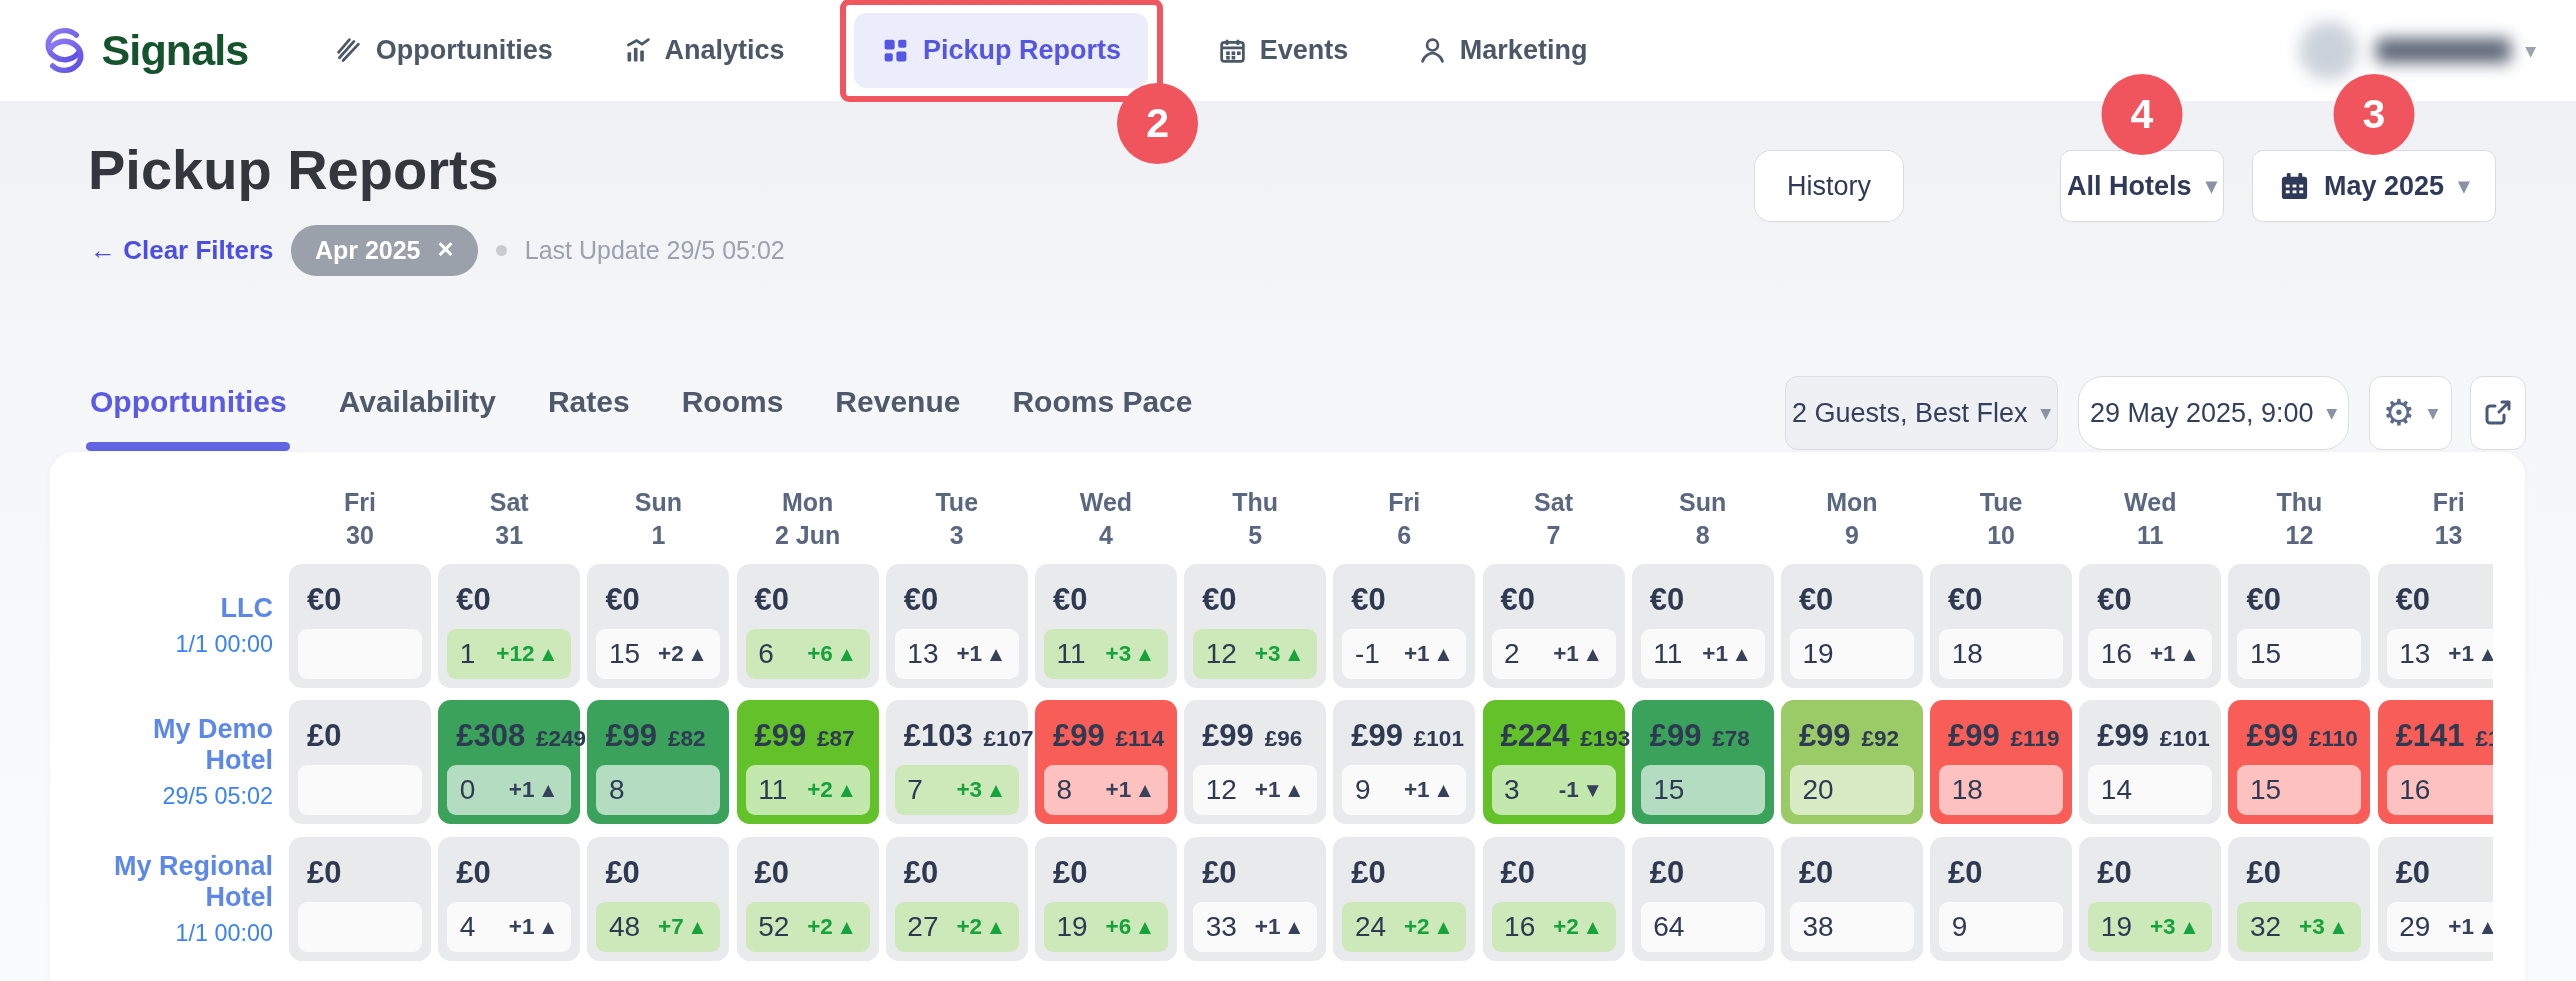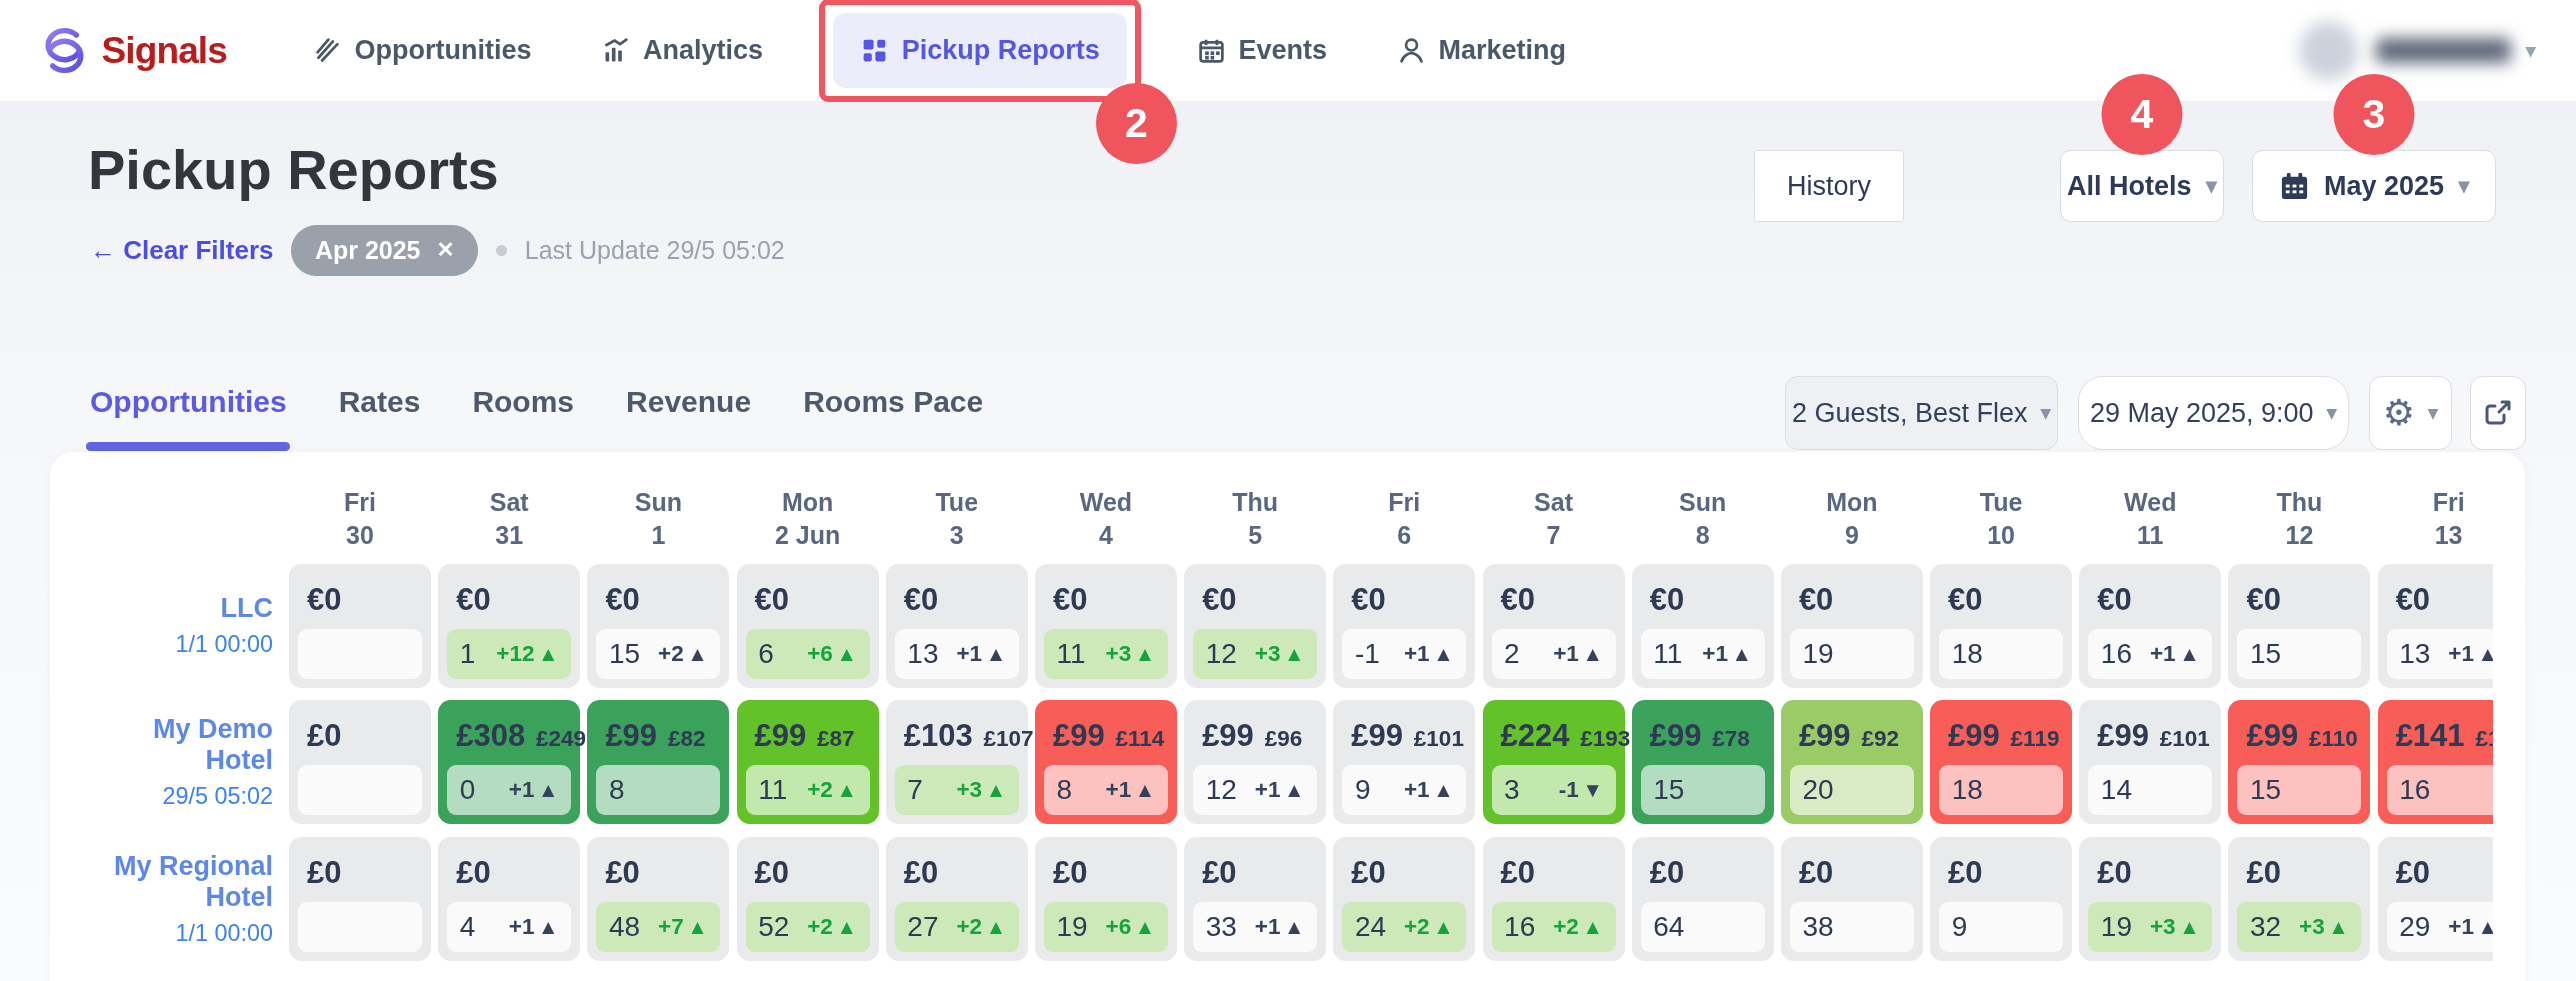"Signals" .logo-text { color: #b91c1c -> #14532d; font-size: 37px -> 43px }
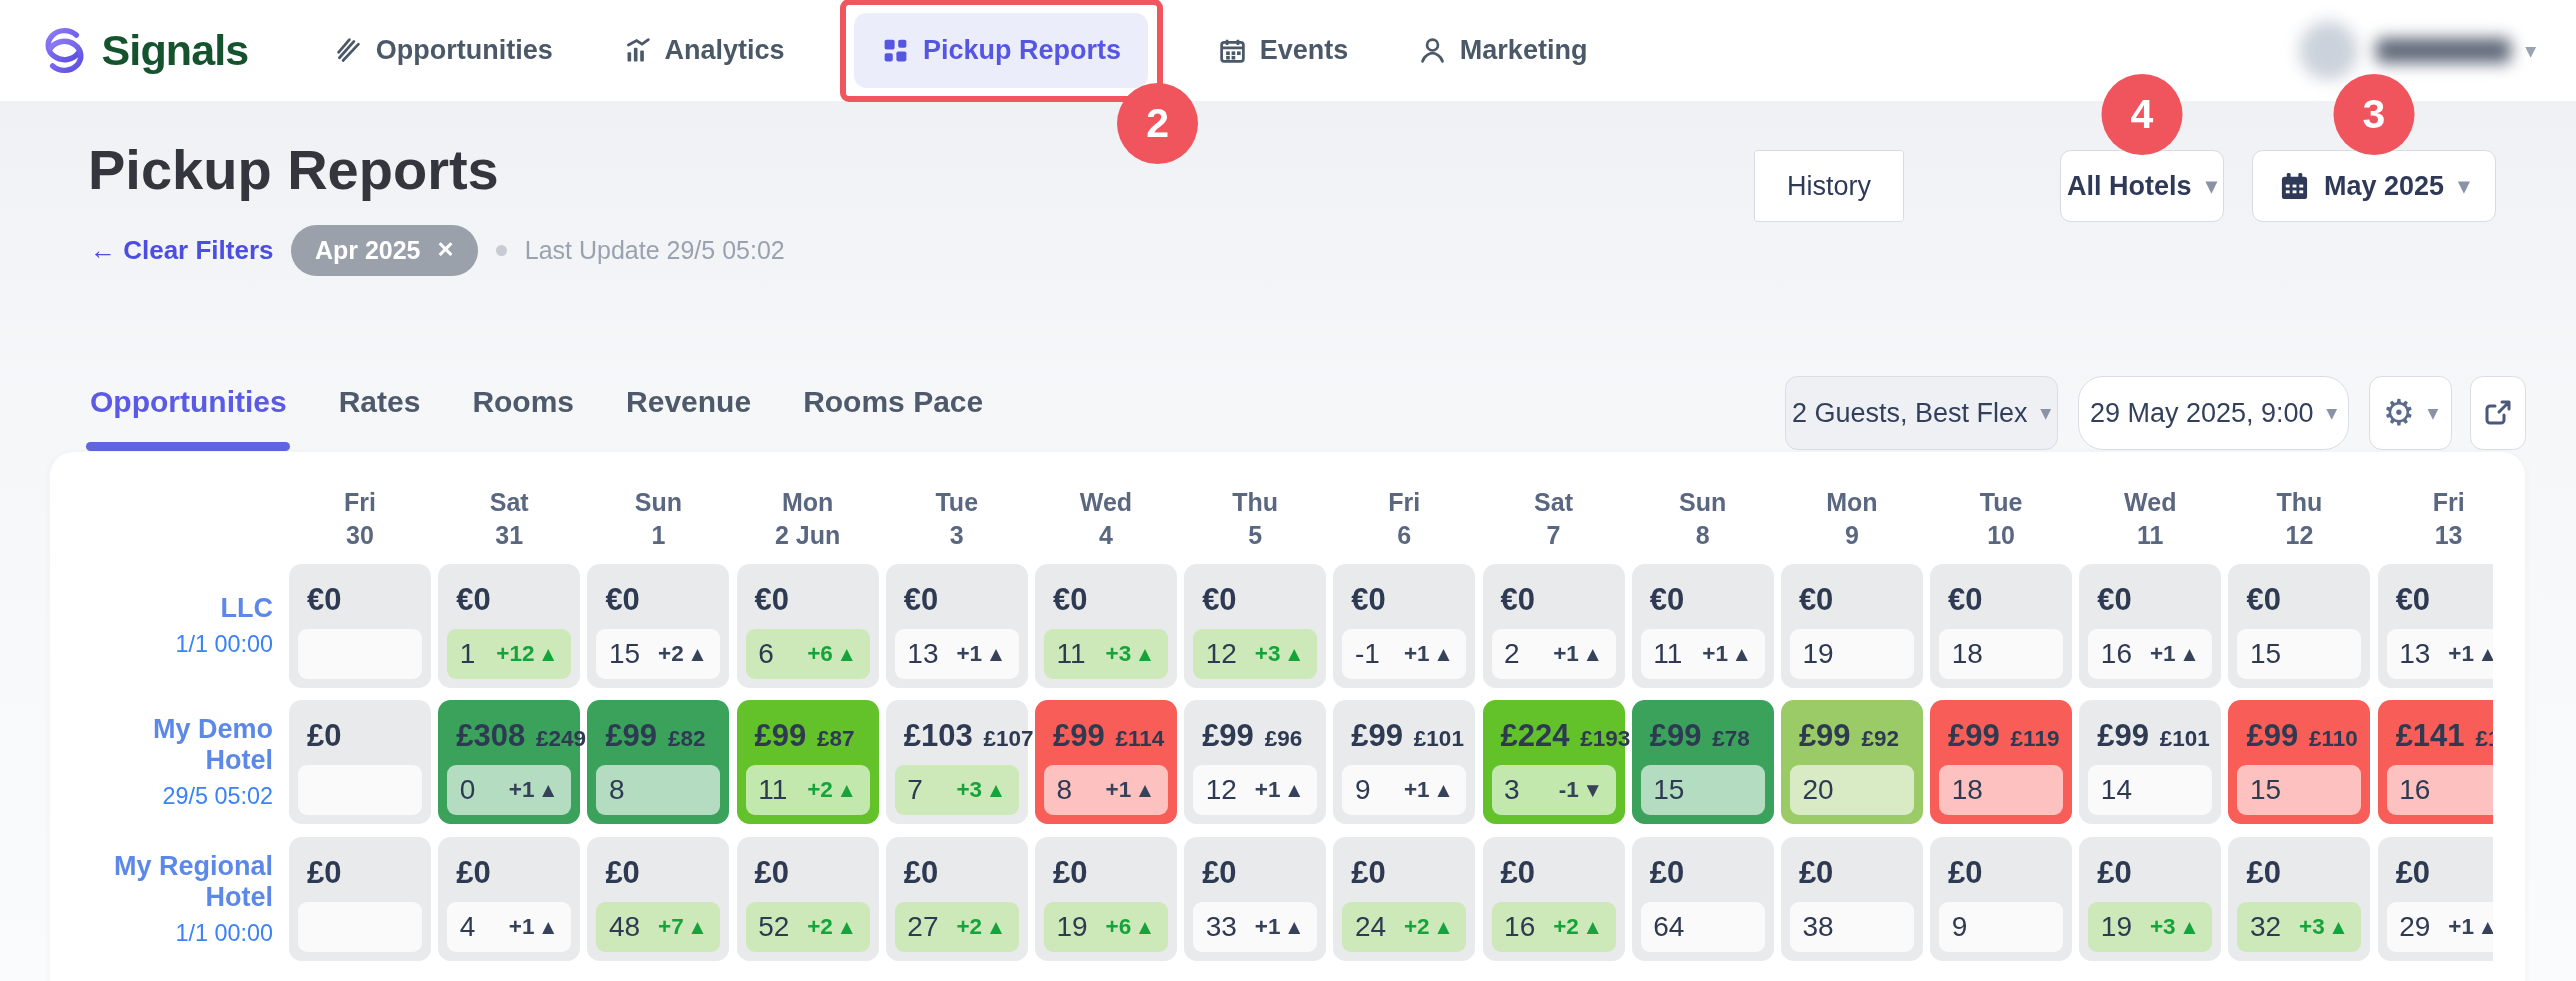"History" .seg { border-radius: 4px -> 17px }
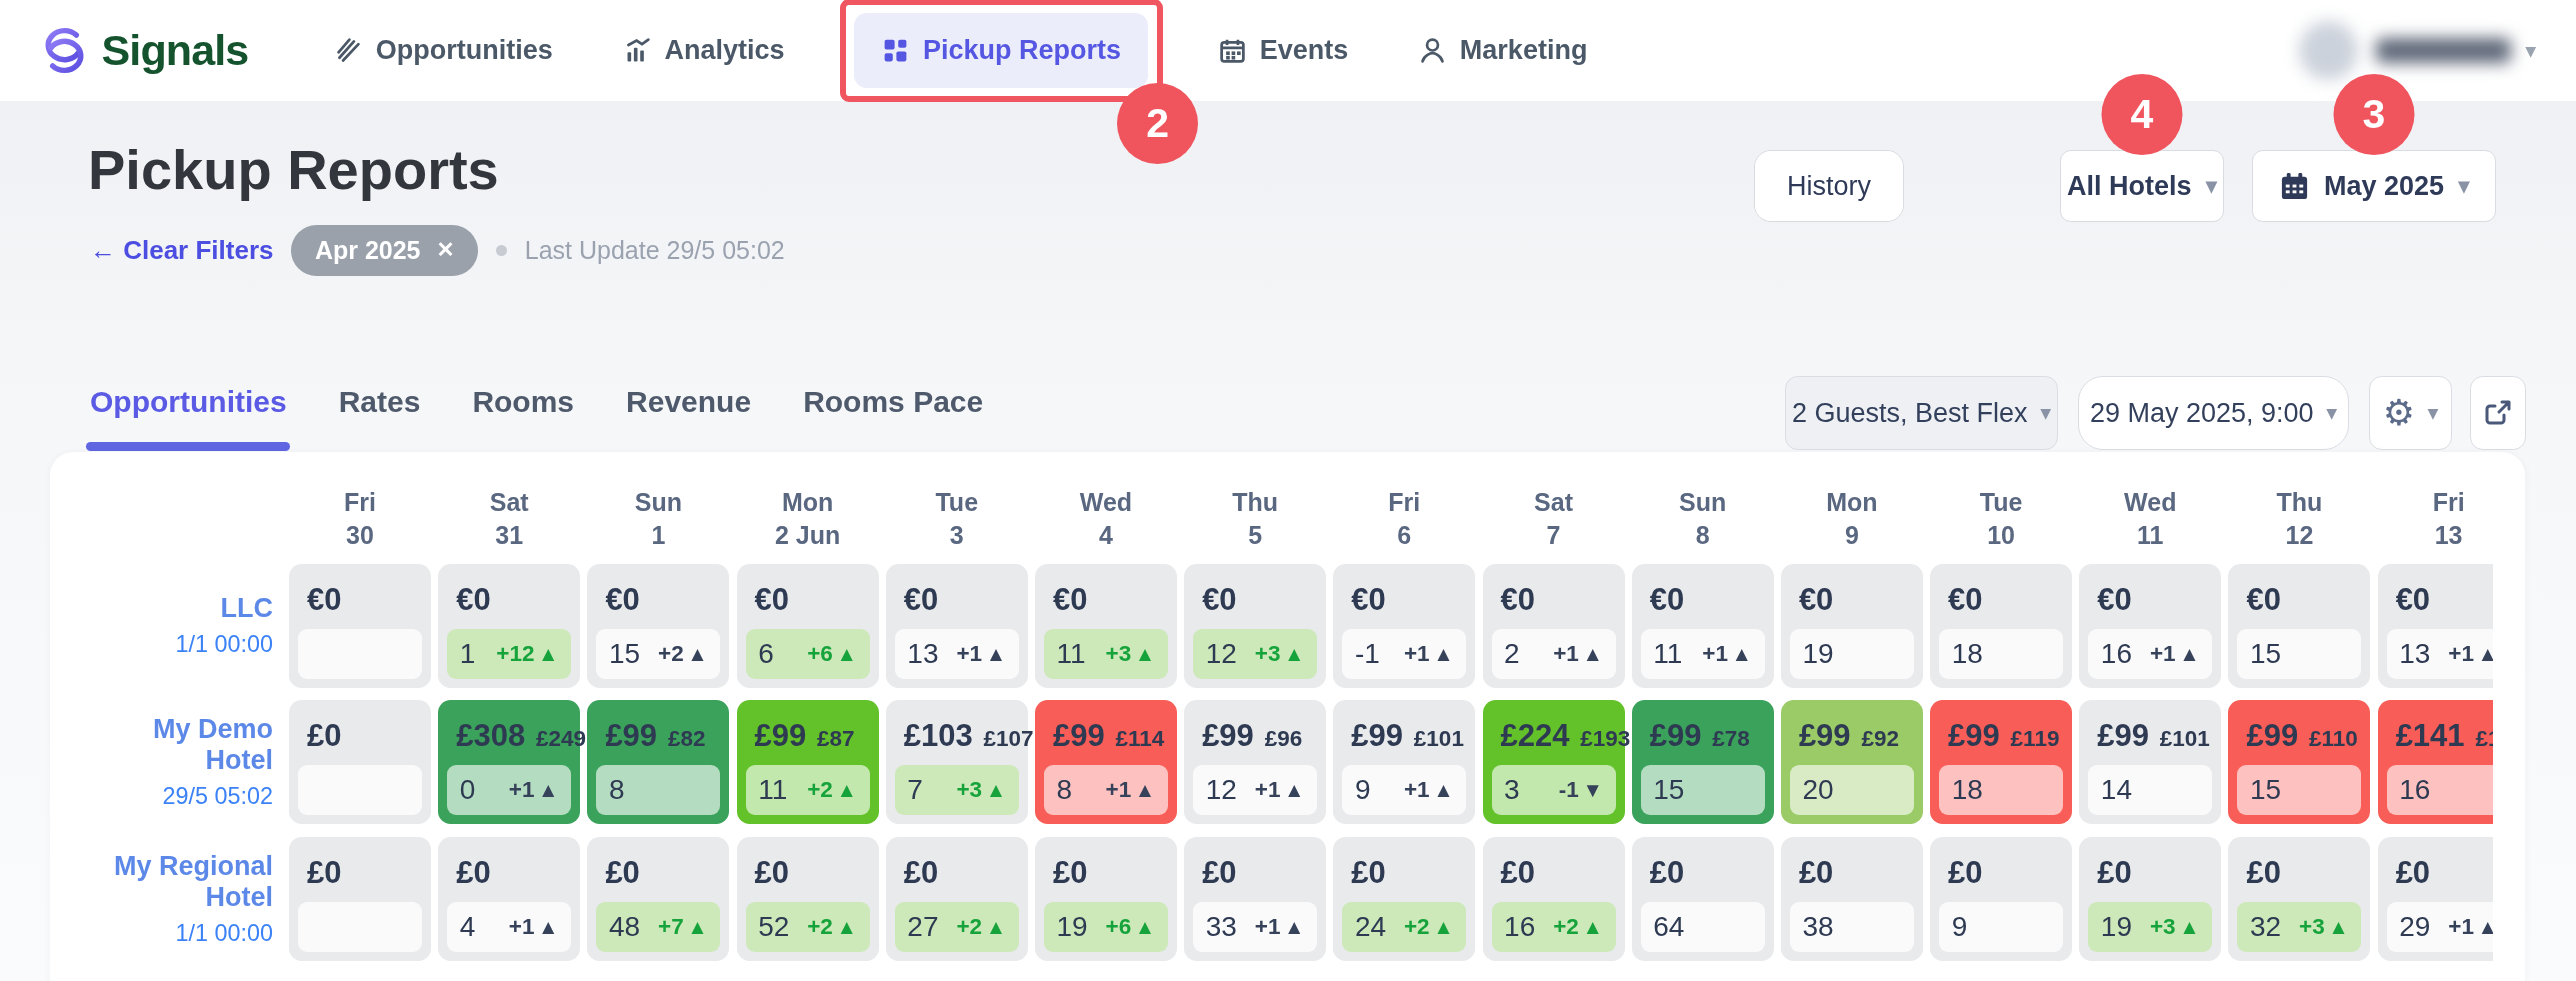"Availability" div.tab { html: none -> <div>Availability</div> }
